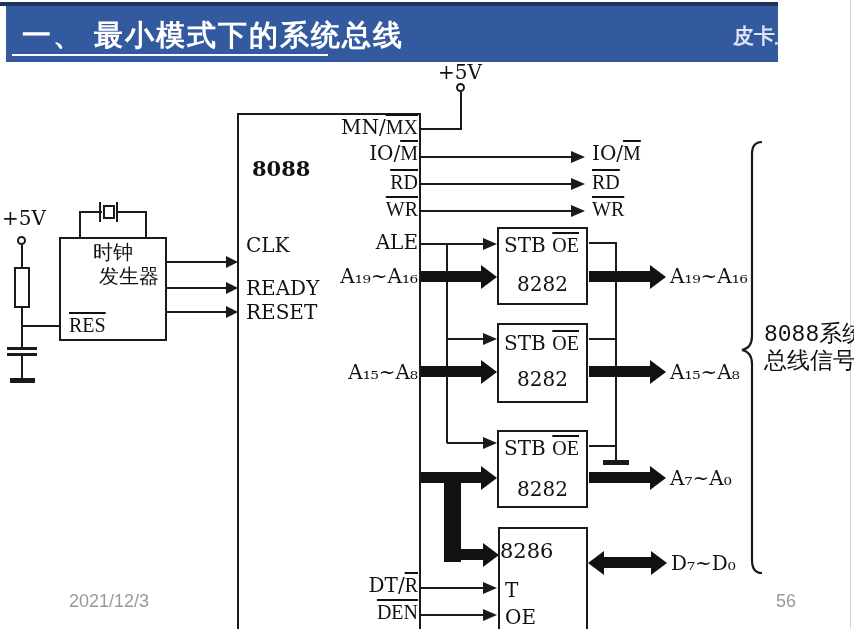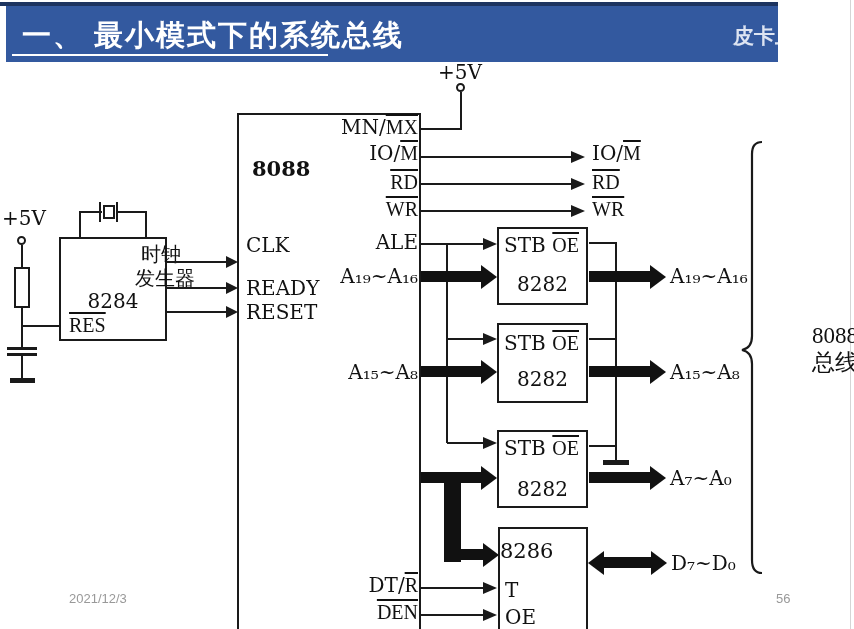"时钟" .cn { font-family: Liberation Serif, serif -> Liberation Mono, monospace; margin-left: 48px -> none }
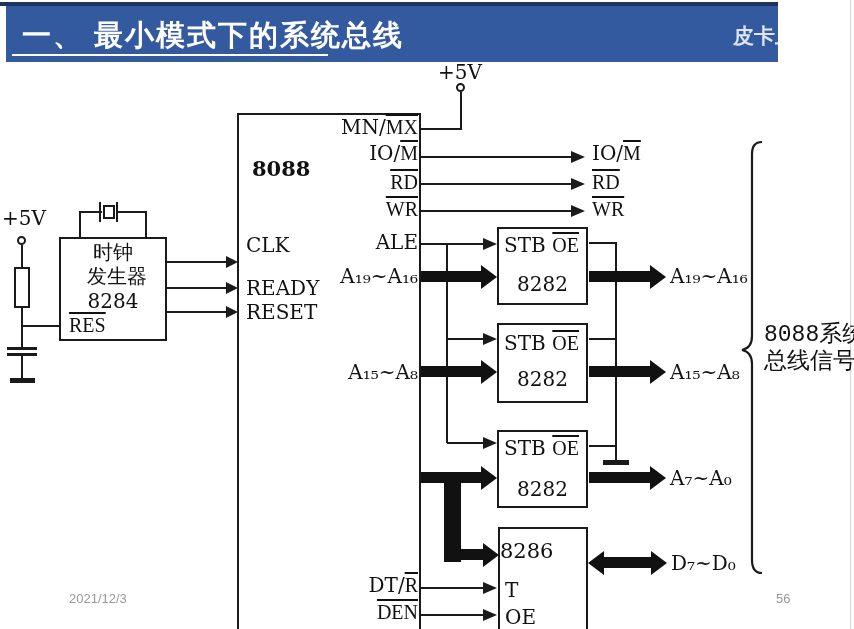"发生器" div.lbl { left: 4px -> 16px }
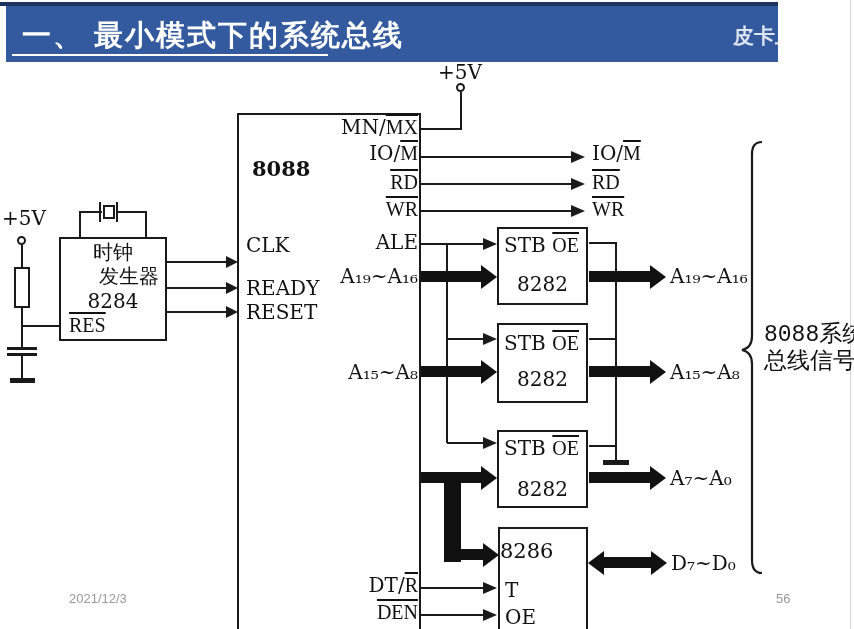"8284" div.lbl { html: <div>8284</div> -> none }
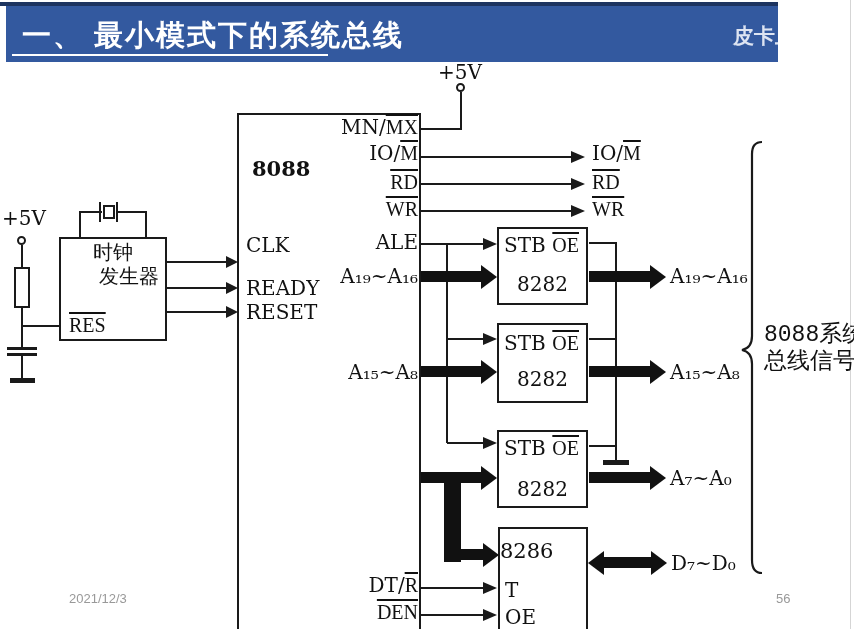"2021/12/3" .footer { font-size: 13px -> 18px }
